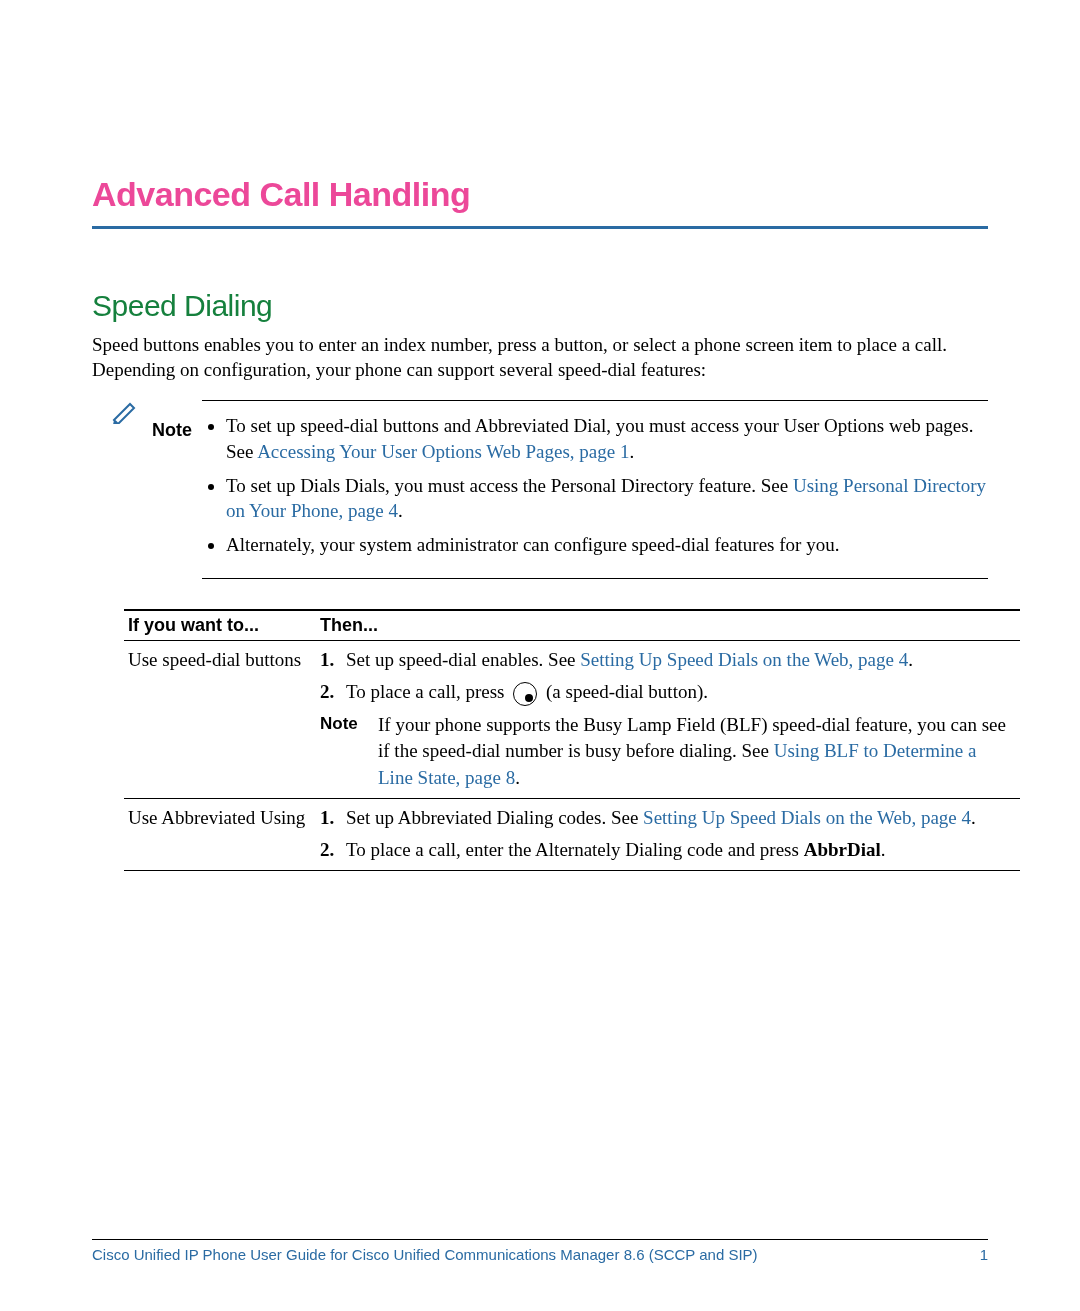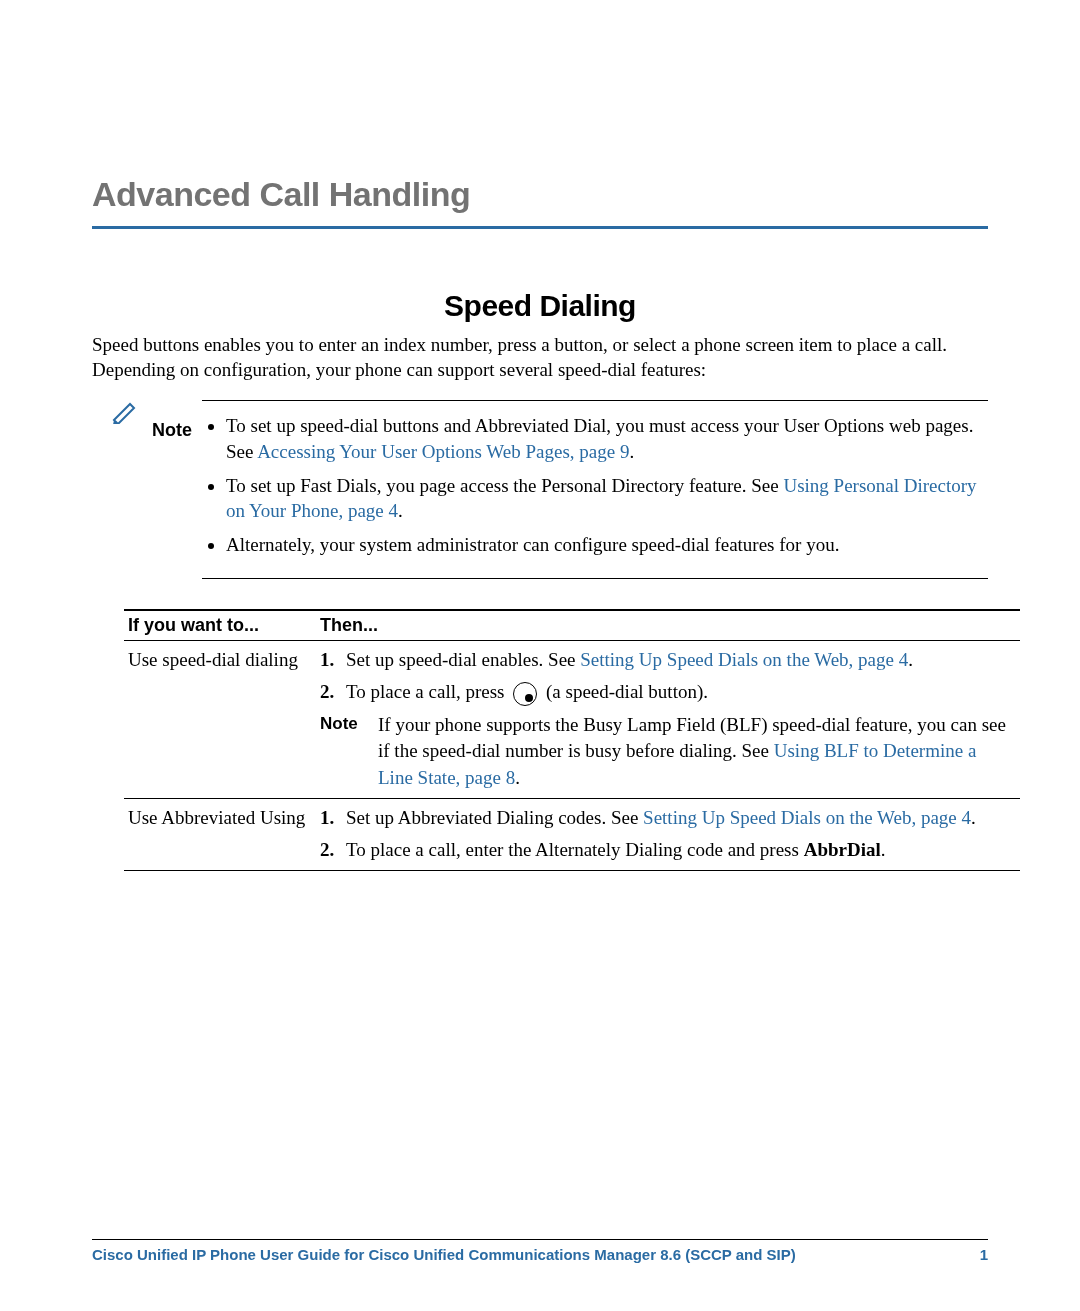"Advanced Call Handling" .chapter-title { color: #737373 -> #ec4899 }
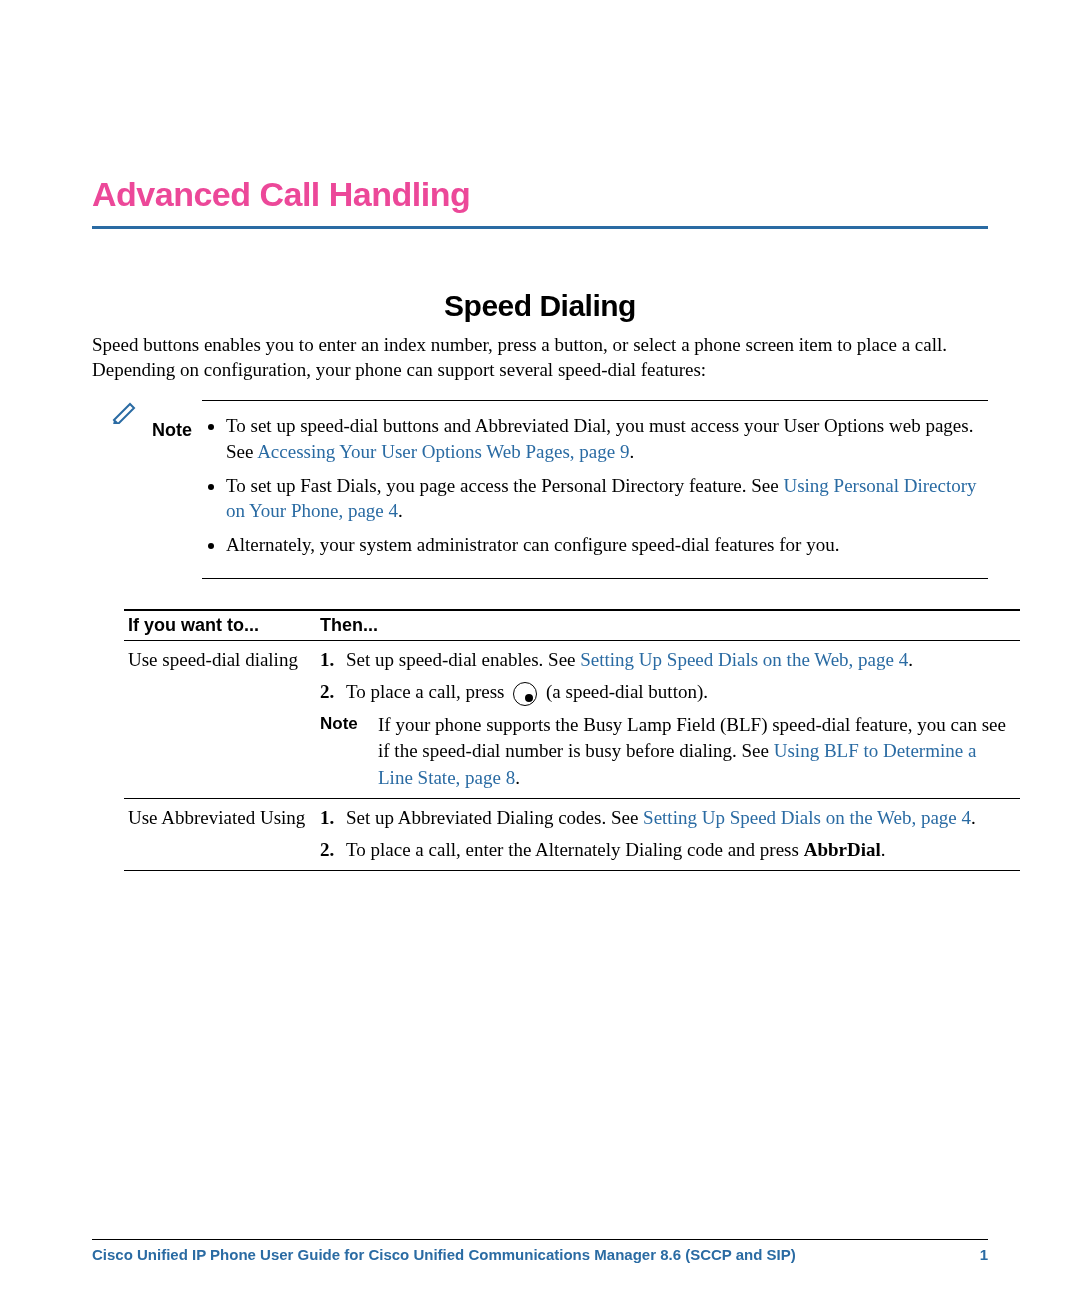"Speed Dialing" .section-title { color: #000000 -> #15803d; font-weight: bold -> normal; text-align: center -> none }
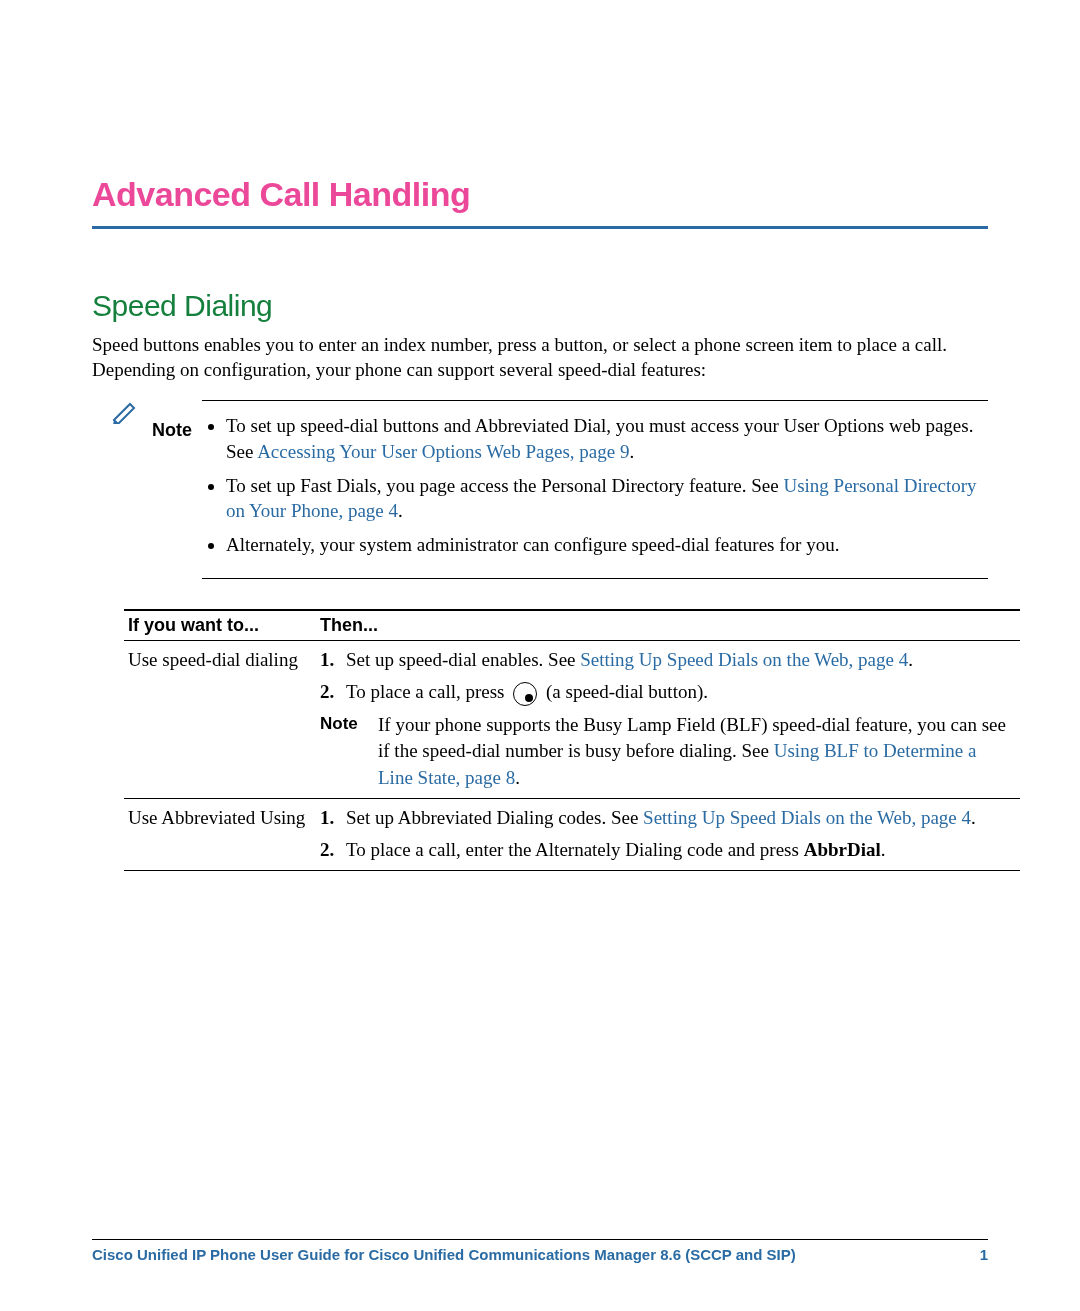"Accessing Your User Options Web" span.link { text: 9 -> 1 }
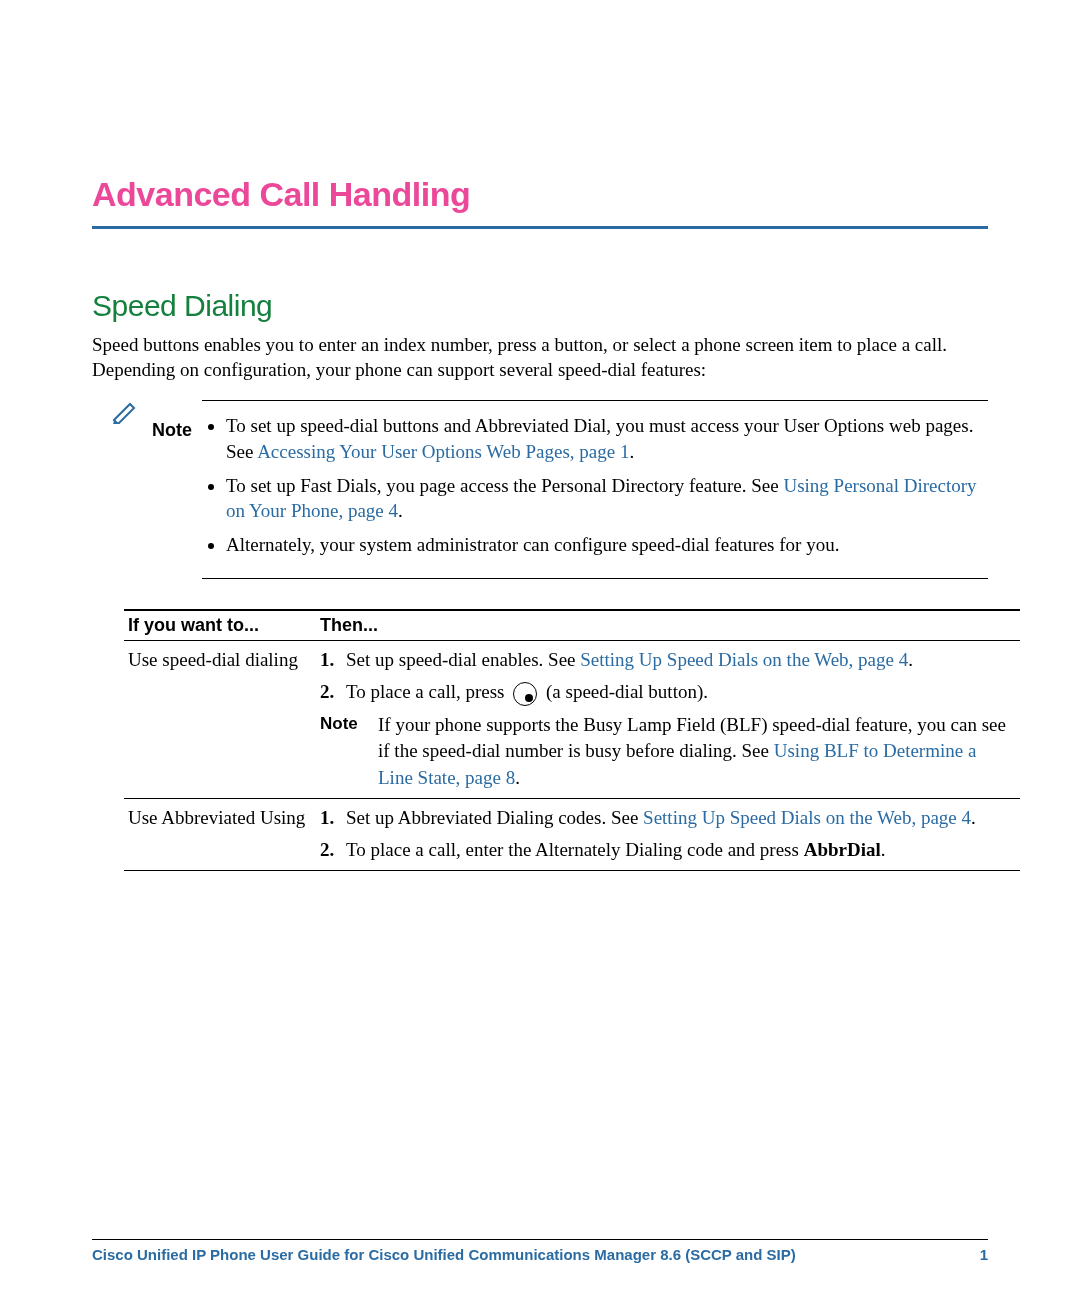"To set up Fast Dials," span { text: Fast Dials, you page -> Dials Dials, you must }
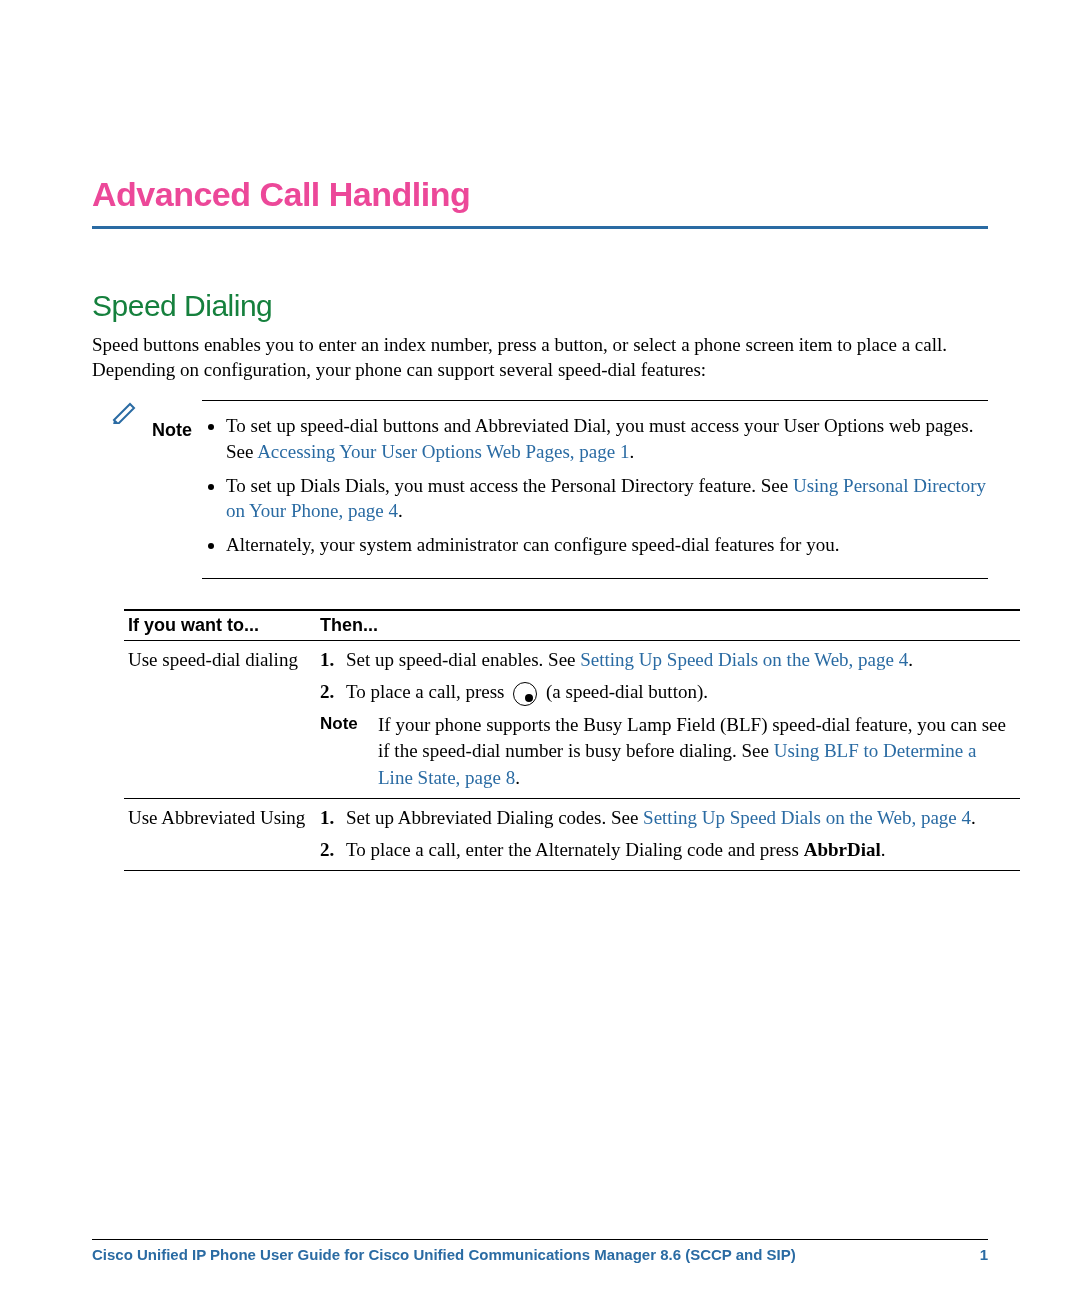"Use speed-dial dialing" td.col1 { text: dialing -> buttons }
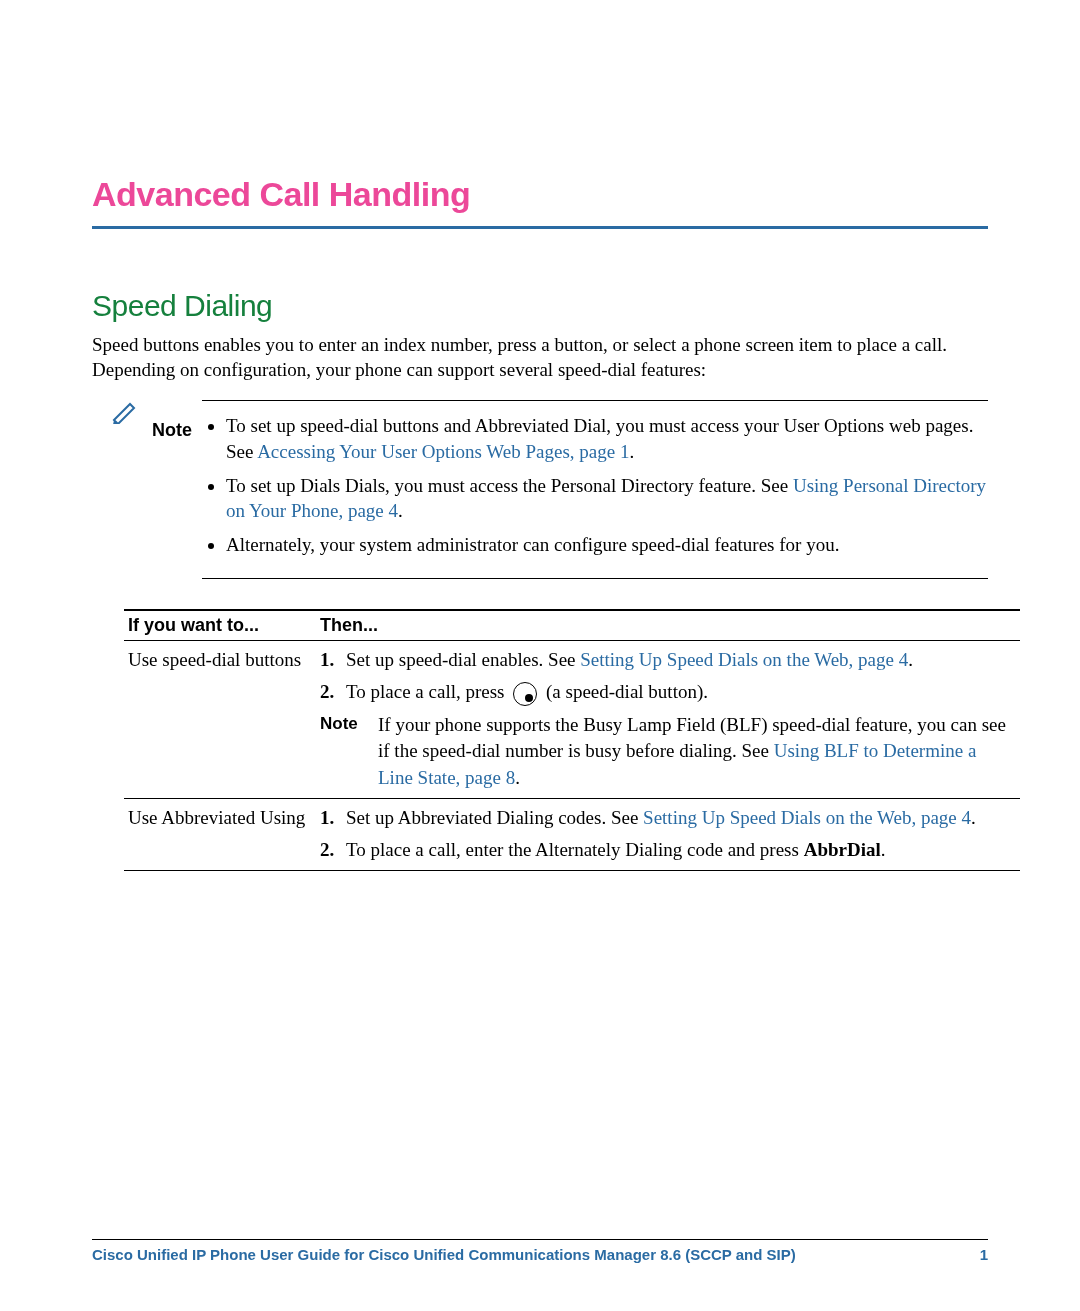"Cisco Unified IP Phone User" .footer { font-weight: bold -> normal }
